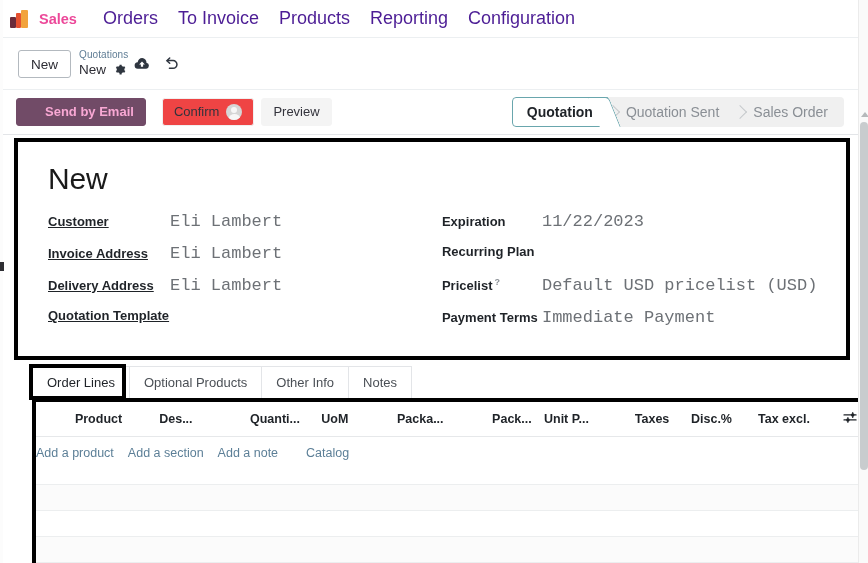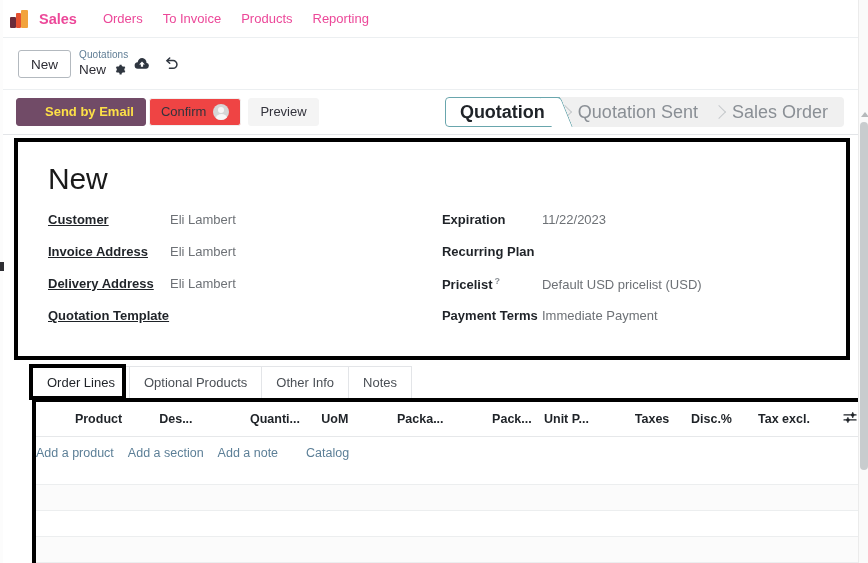"Orders" .menu-item { color: #ec4899 -> #4c1d95; font-size: 13px -> 18px }
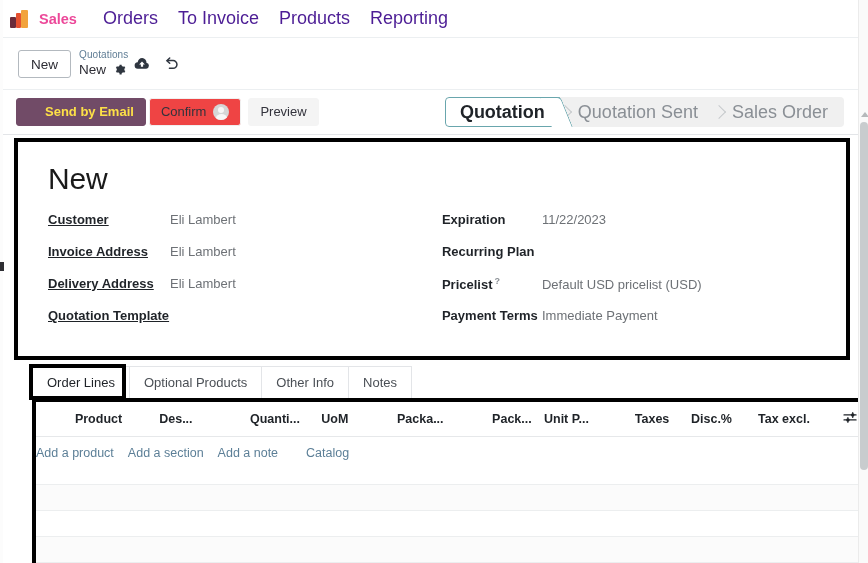"Configuration" div.menu-item { html: none -> <div>Configuration</div> }
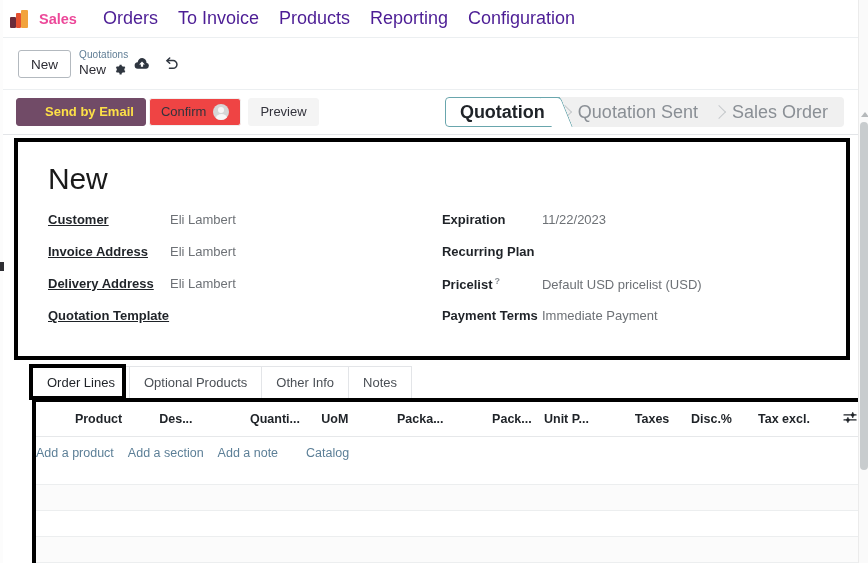"Send by Email" .btn-primary { color: #fde047 -> #f9a8d4; margin-right: 3px -> 16px }
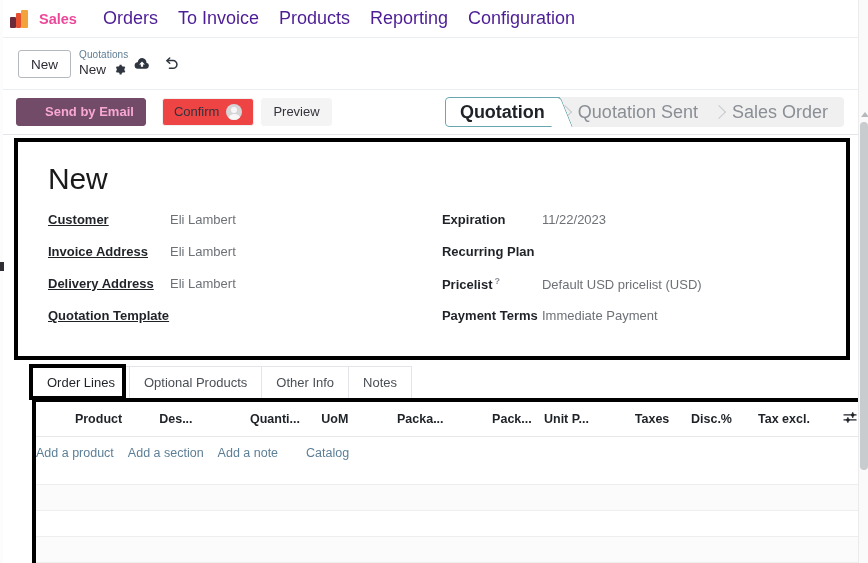"Quotation" .pstep { font-size: 18px -> 14px }
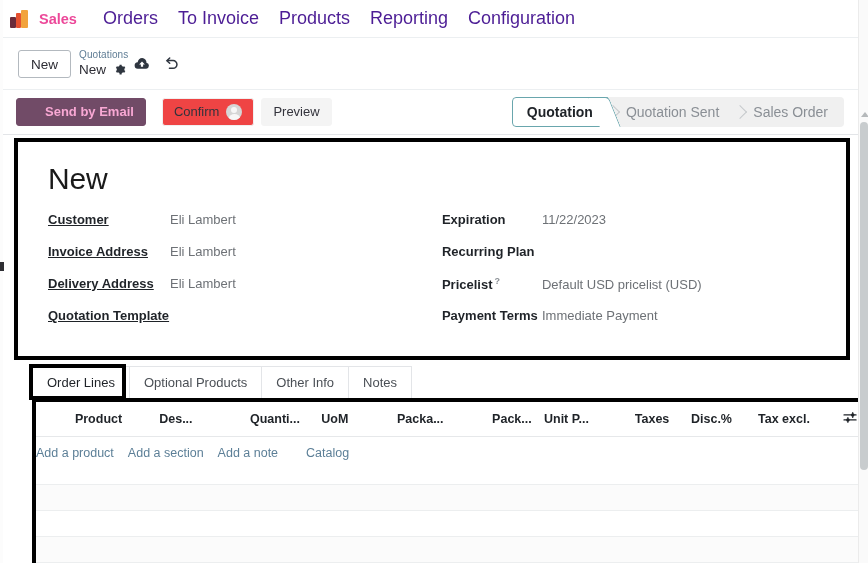"Eli Lambert" .fvalue { font-family: none -> Liberation Mono, monospace; font-size: 13px -> 17px }
